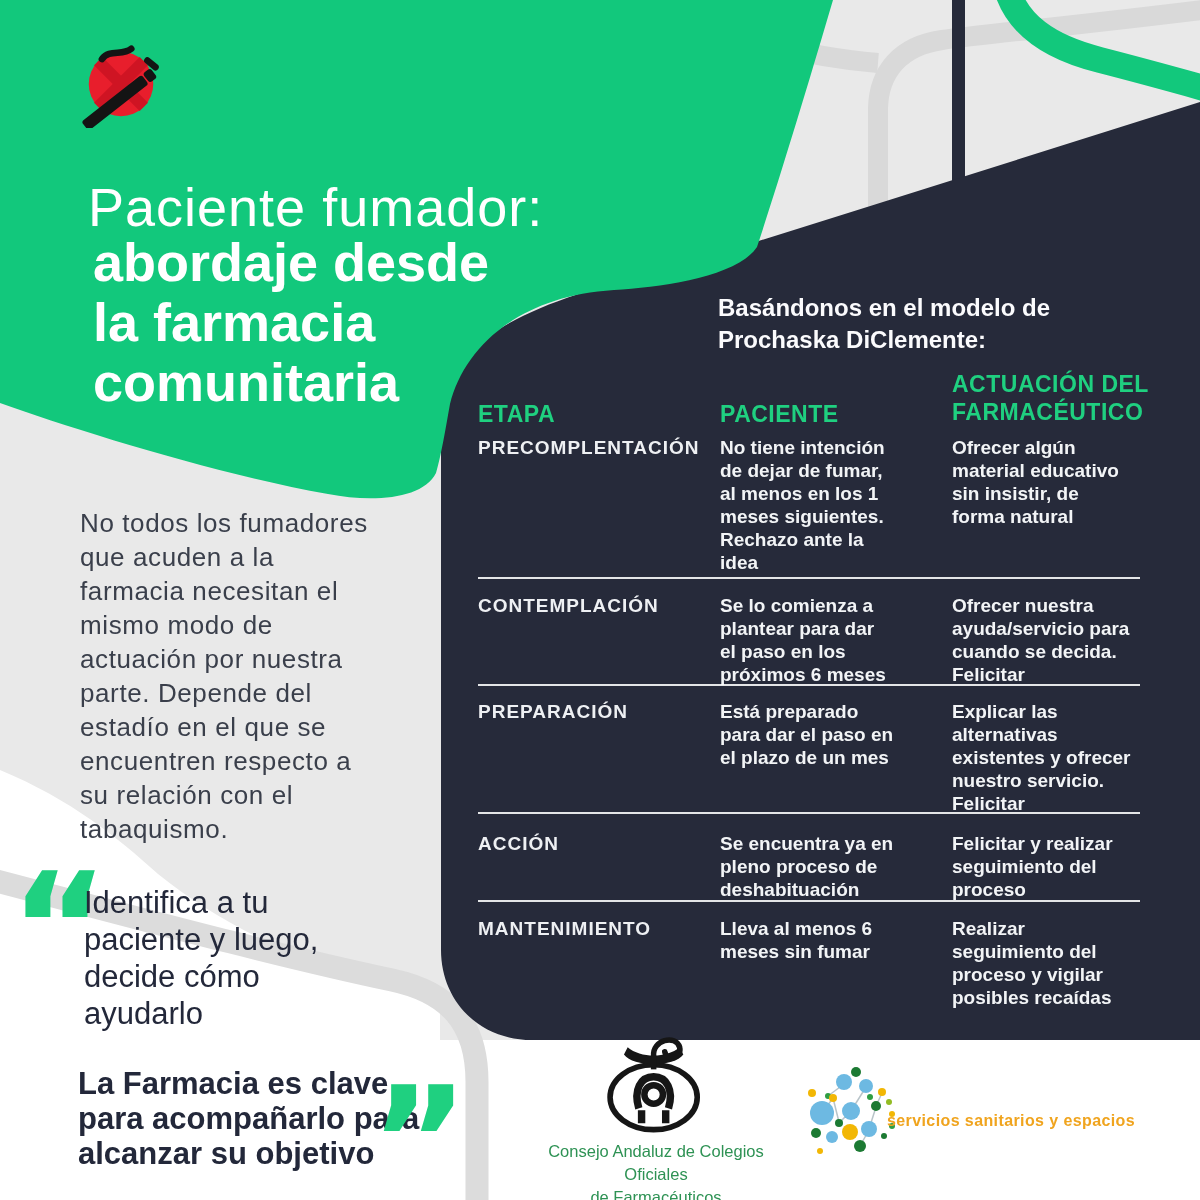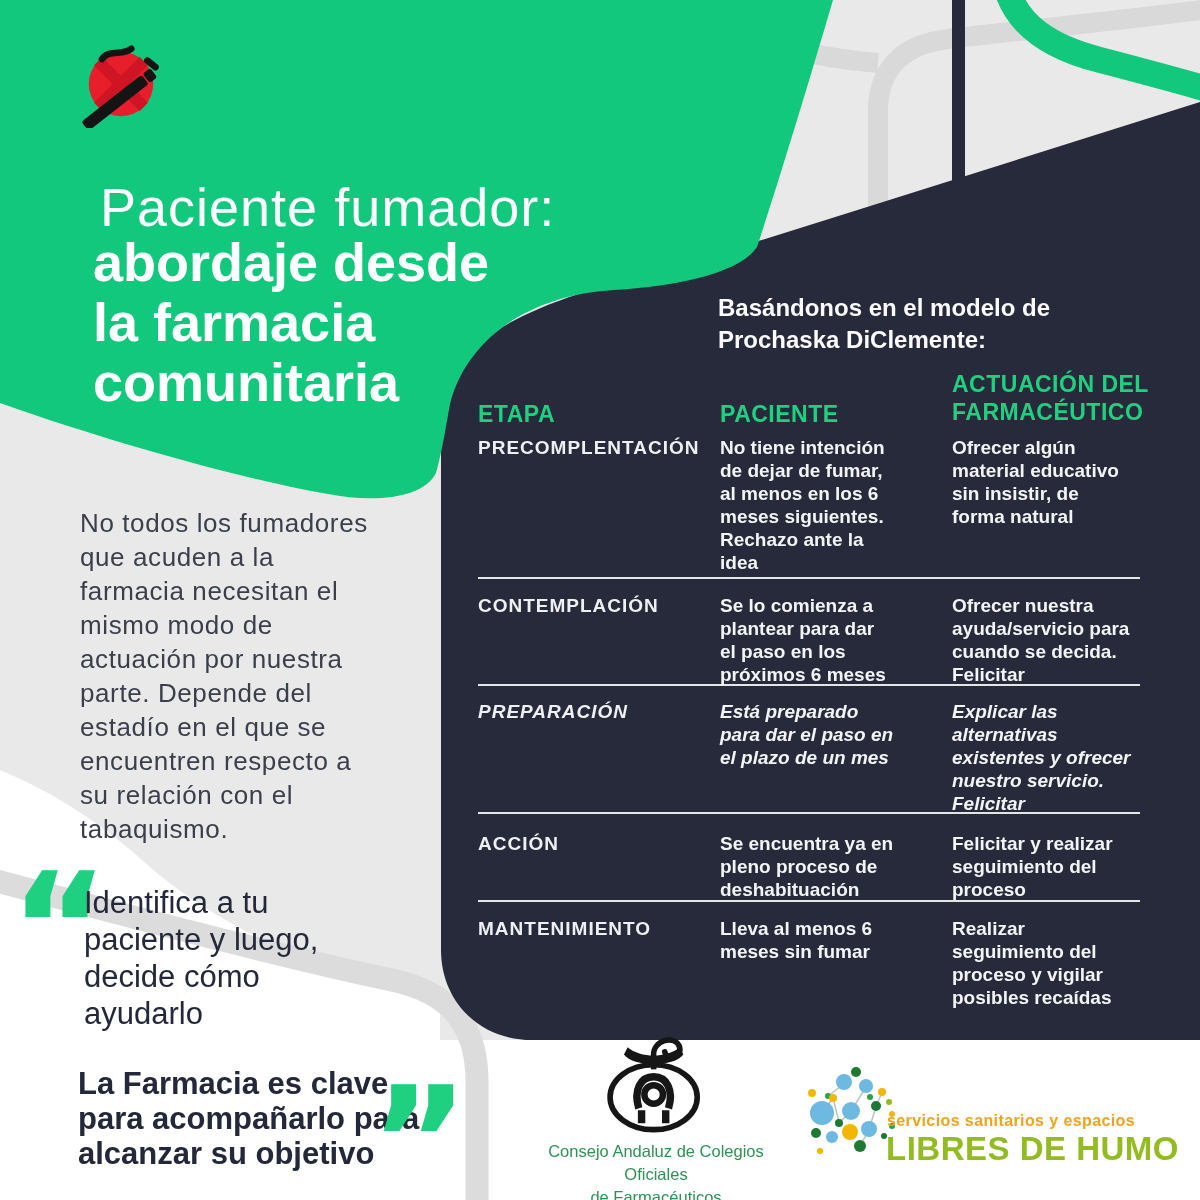"Paciente fumador:" .hero-light { left: 100px -> 88px }
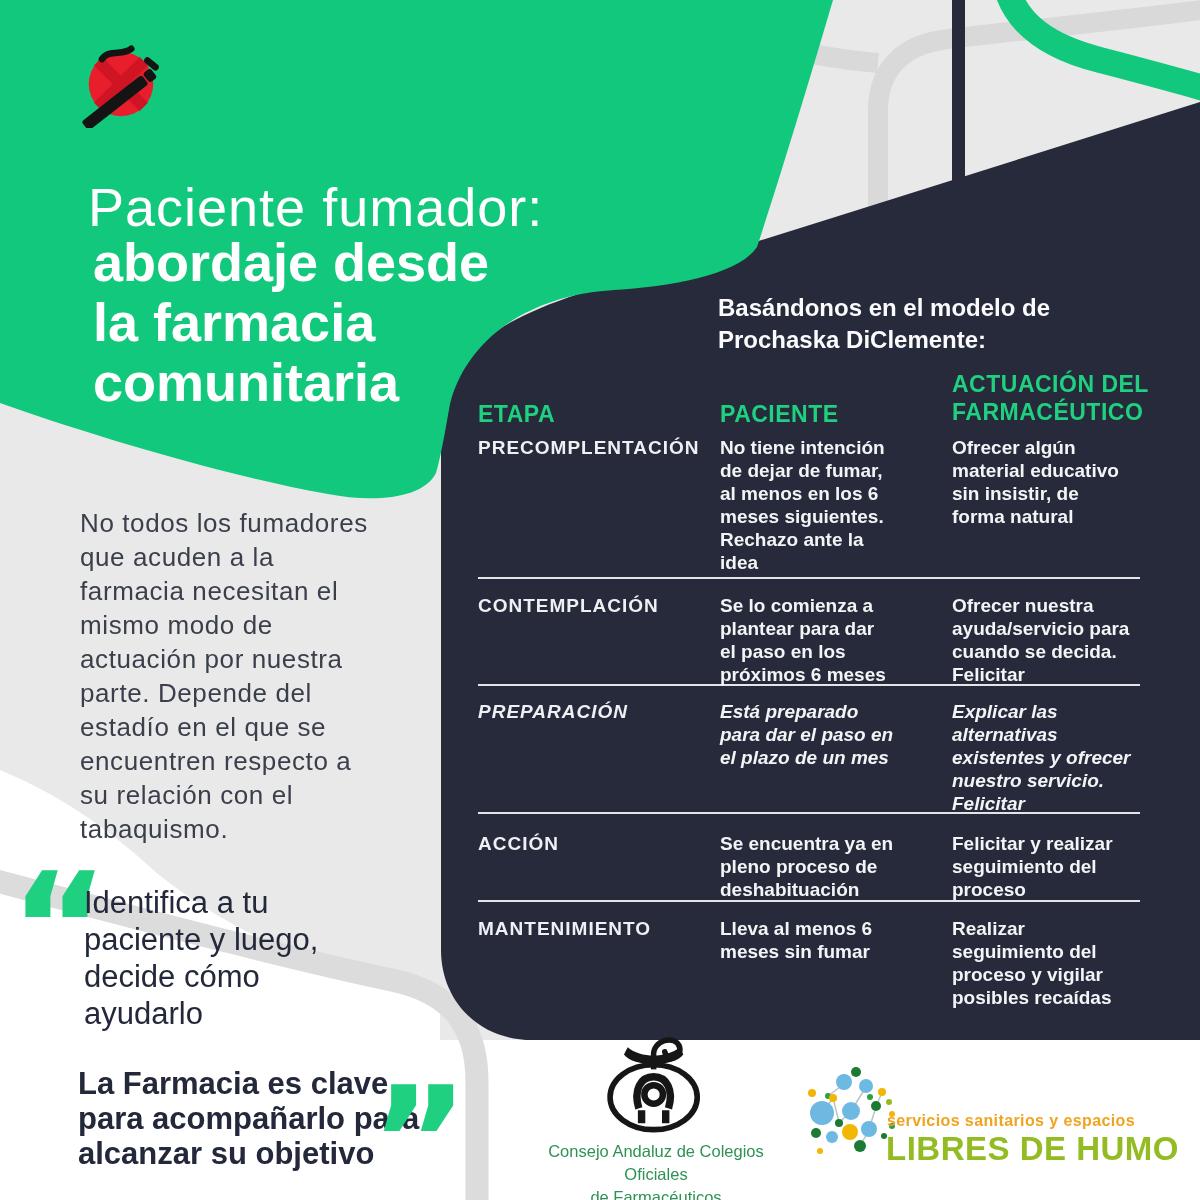"No tiene intención" div.abs { text: 6 -> 1 }
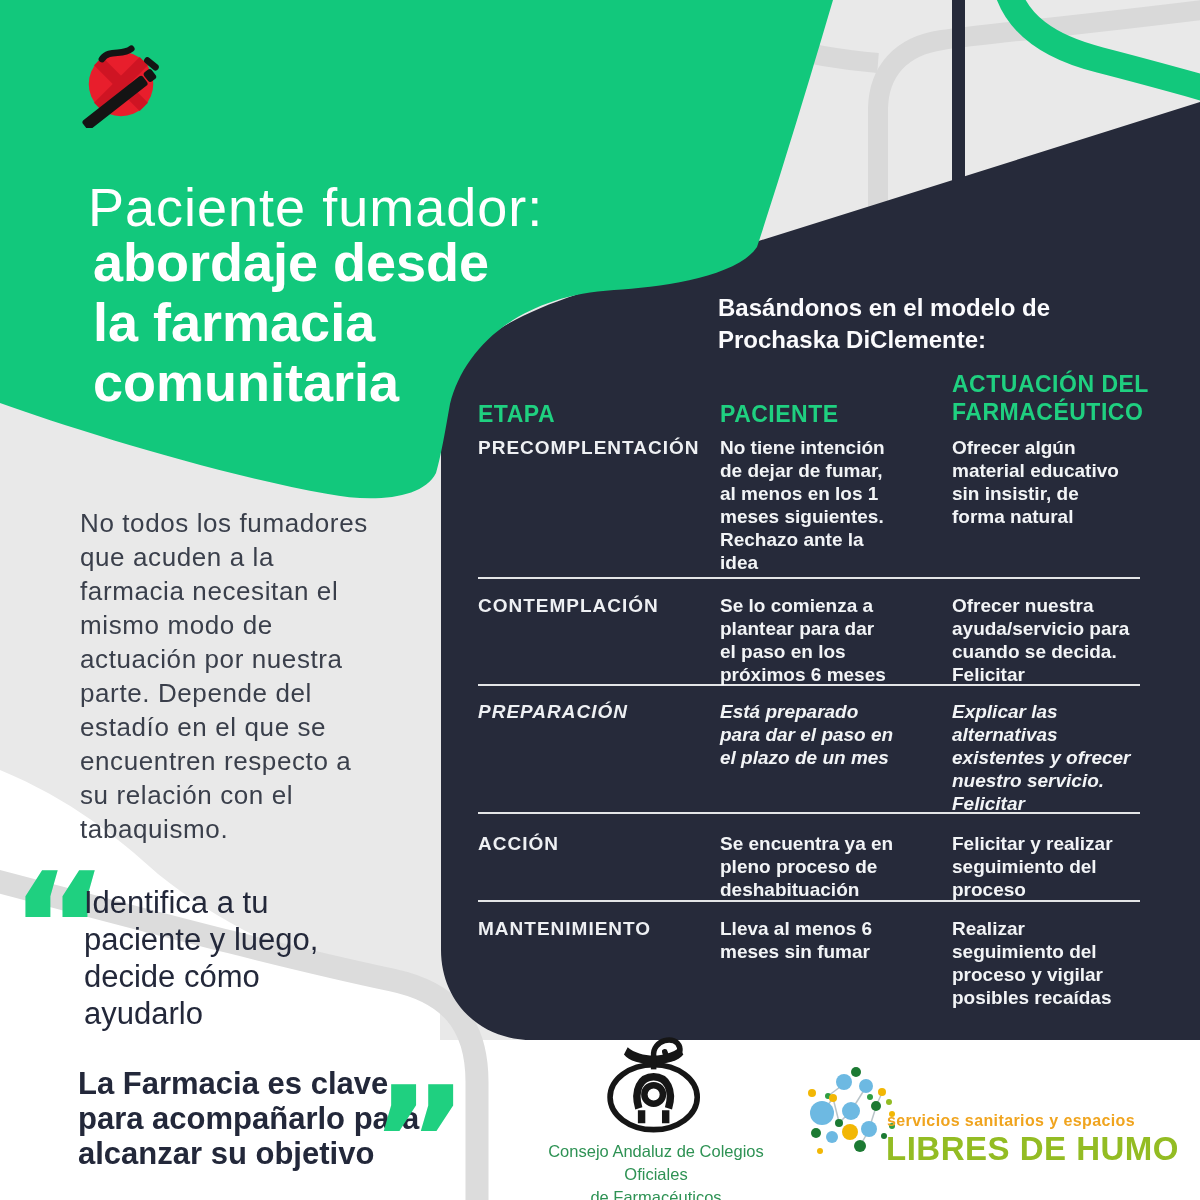"PREPARACIÓN" .r3 { font-style: italic -> none }
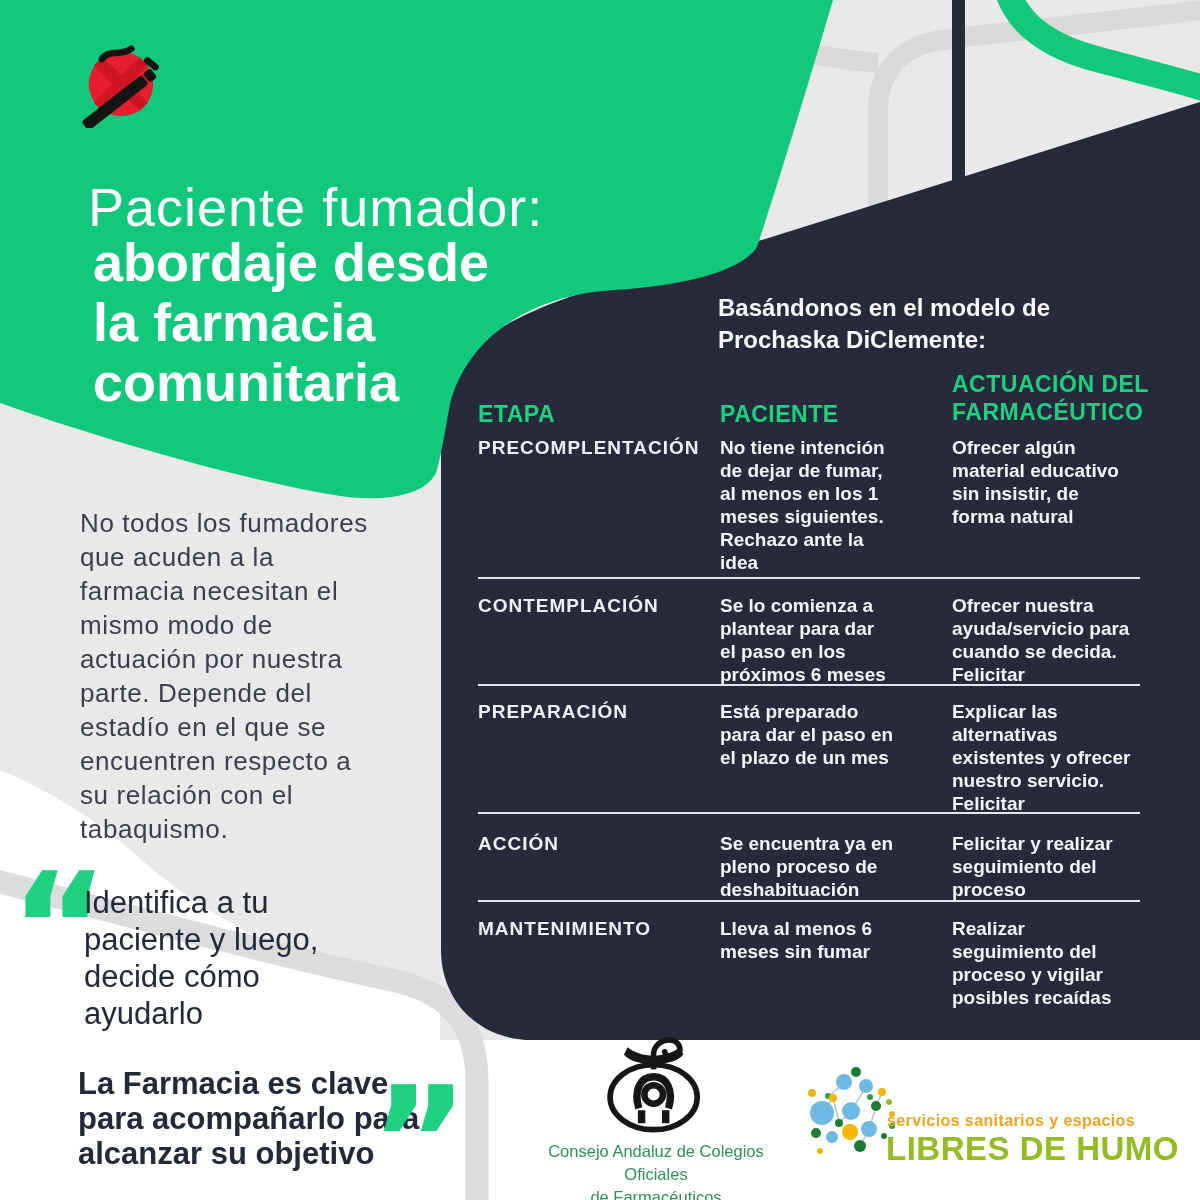"LIBRES DE HUMO" div.abs { html: <div>LIBRES DE HUMO</div> -> none }
